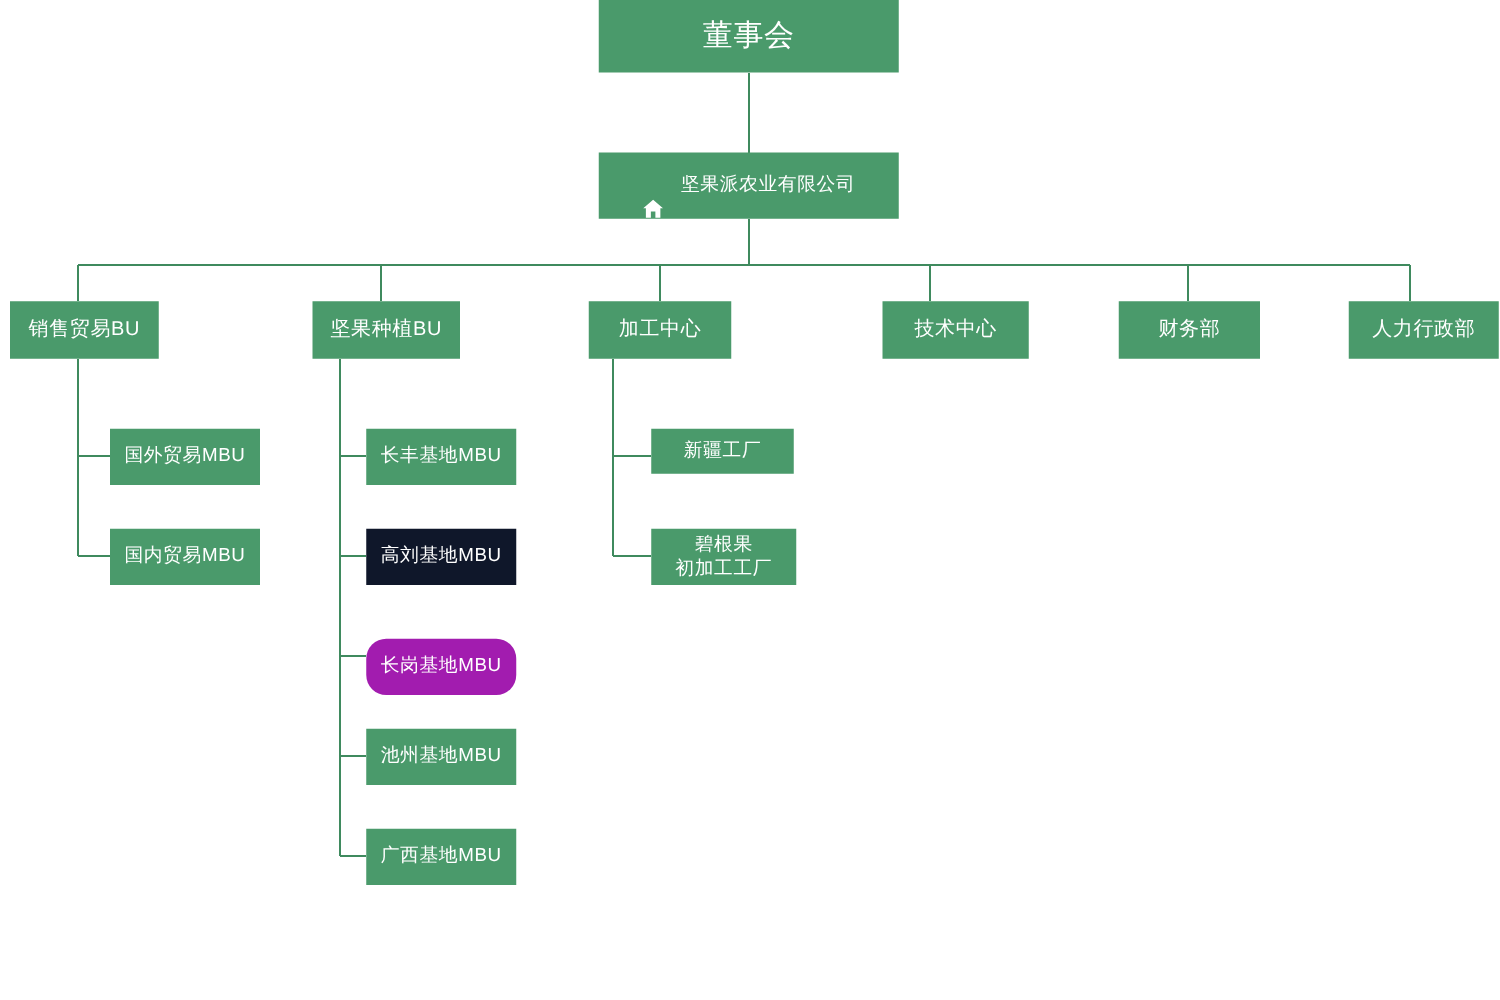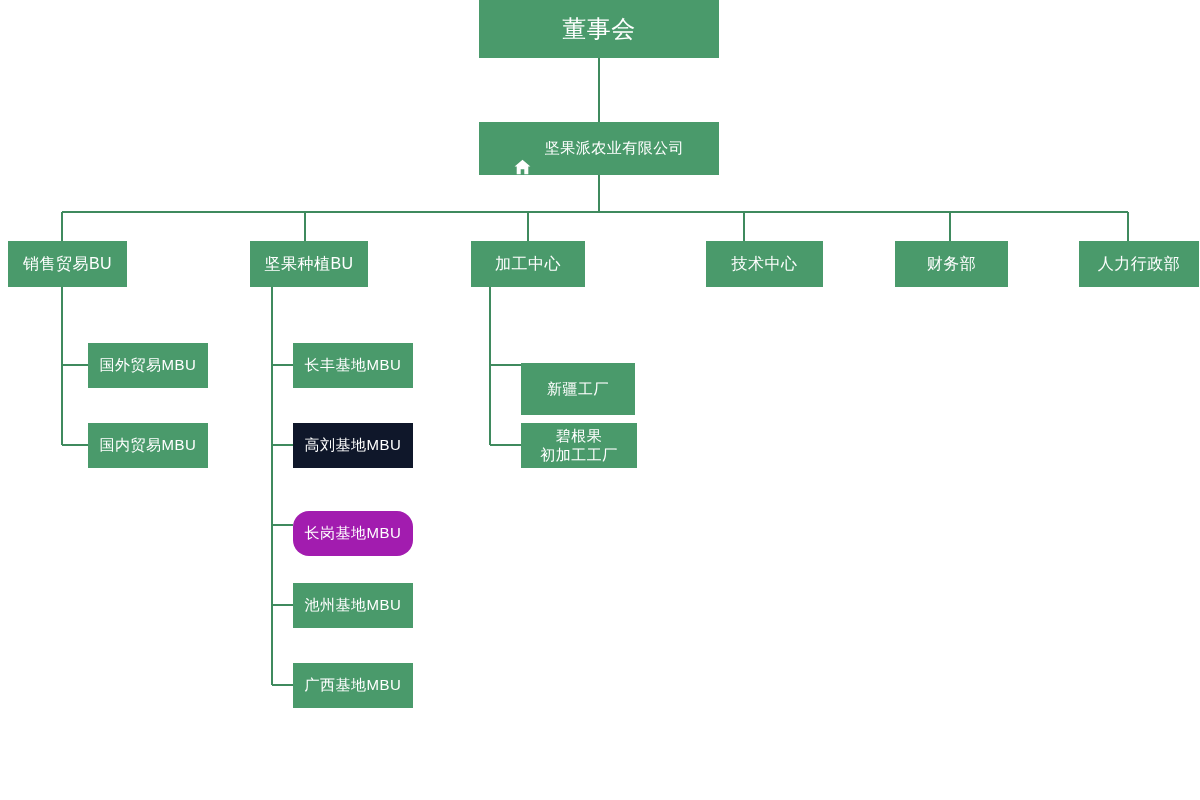"新疆工厂" div.node { height: 52px -> 36px; top: 363px -> 343px }
